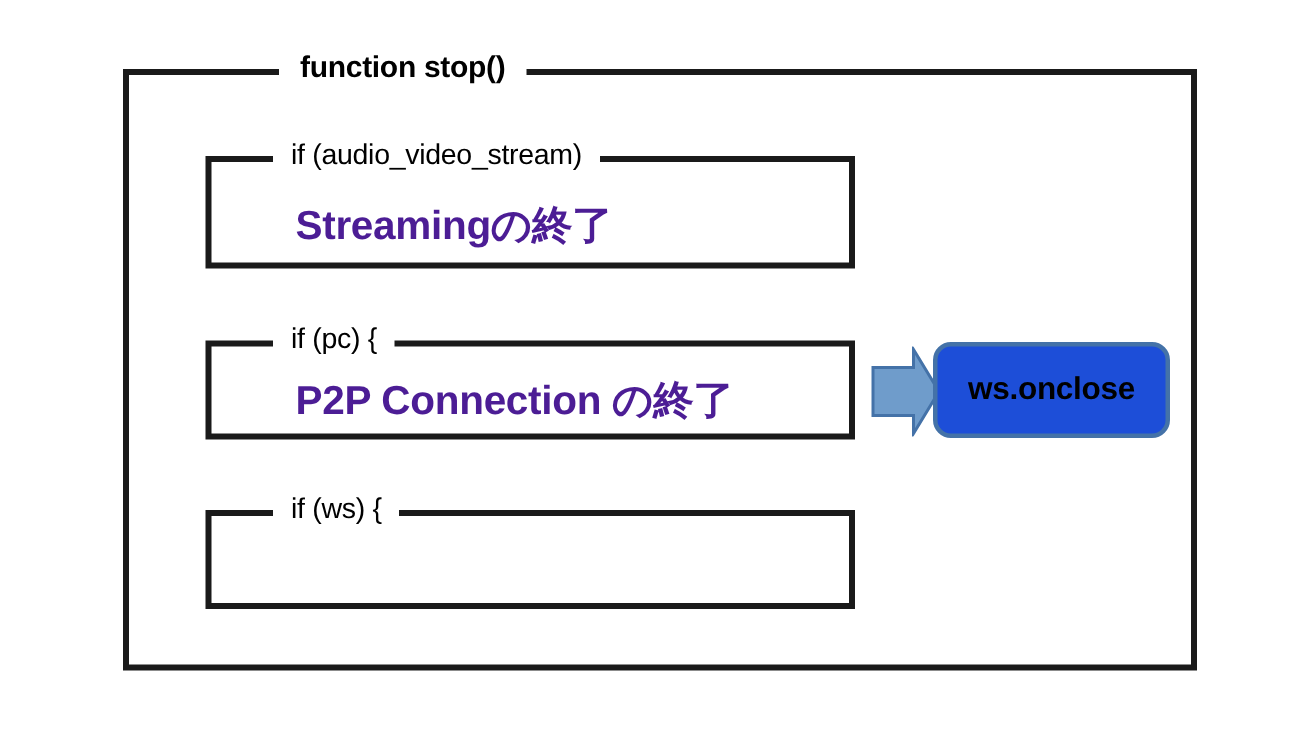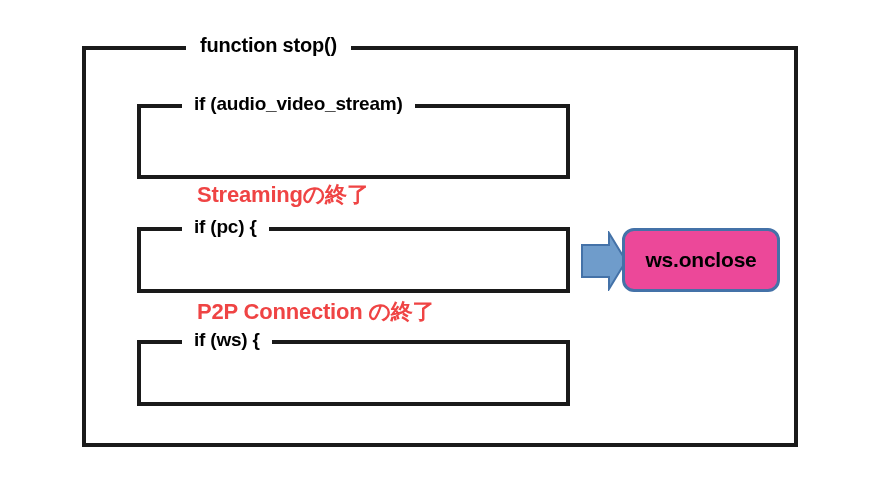"if (audio_video_stream)" .cond-label { font-weight: bold -> normal }
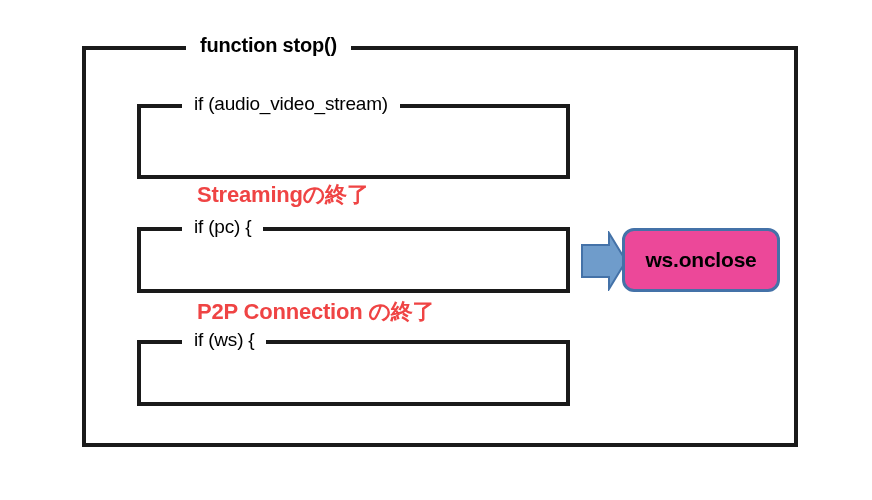"Streamingの終了" .cond-body { color: #ef4444 -> #4c1d95; font-size: 22px -> 27px; margin-top: 48px -> none }
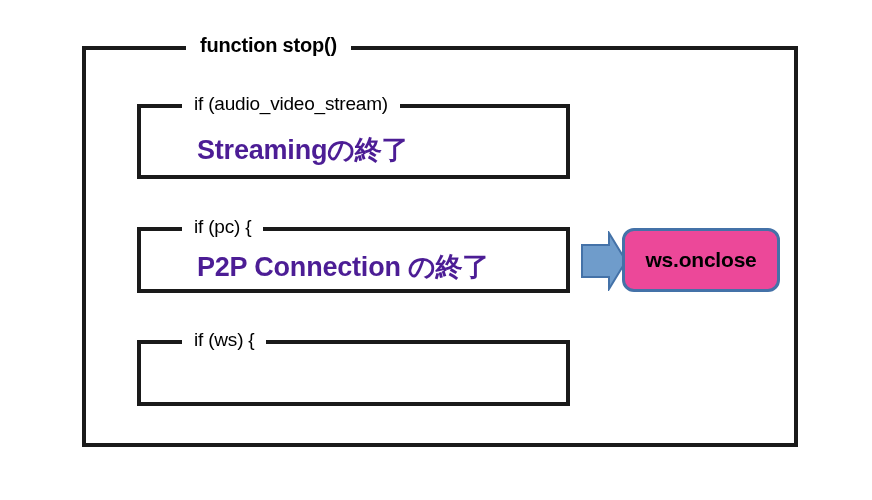"ws.onclose" .callback-box { background: #ec4899 -> #1d4ed8 }
